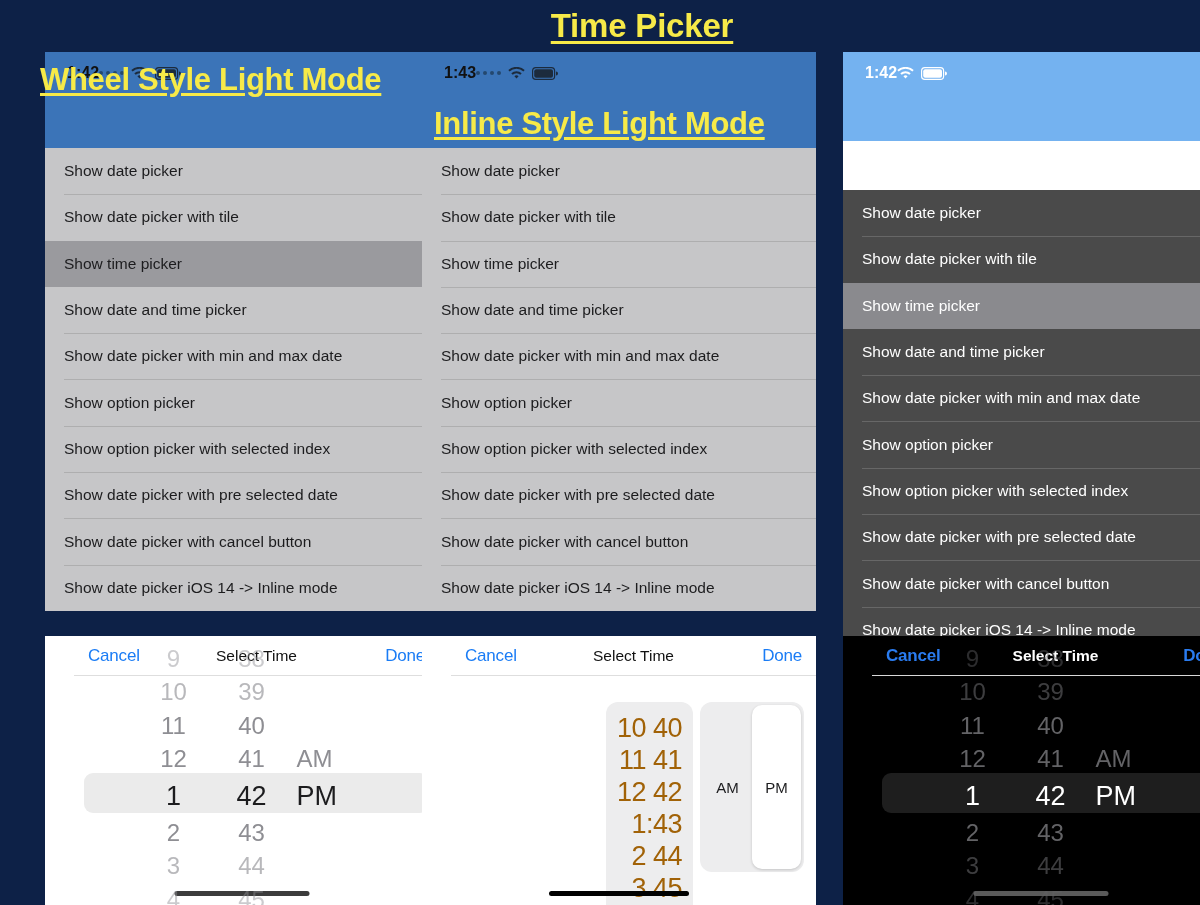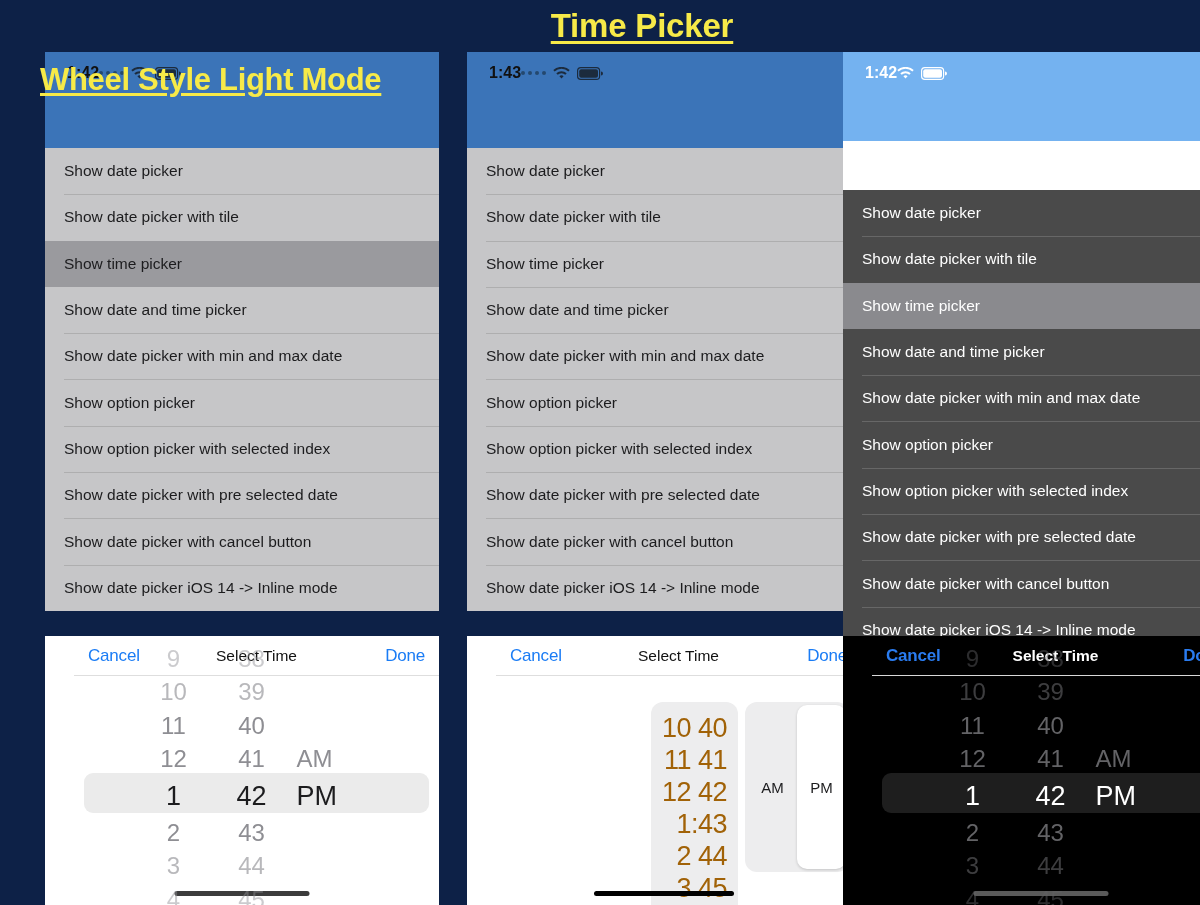"1:43" .panel.p2 { left: 425px -> 380px }
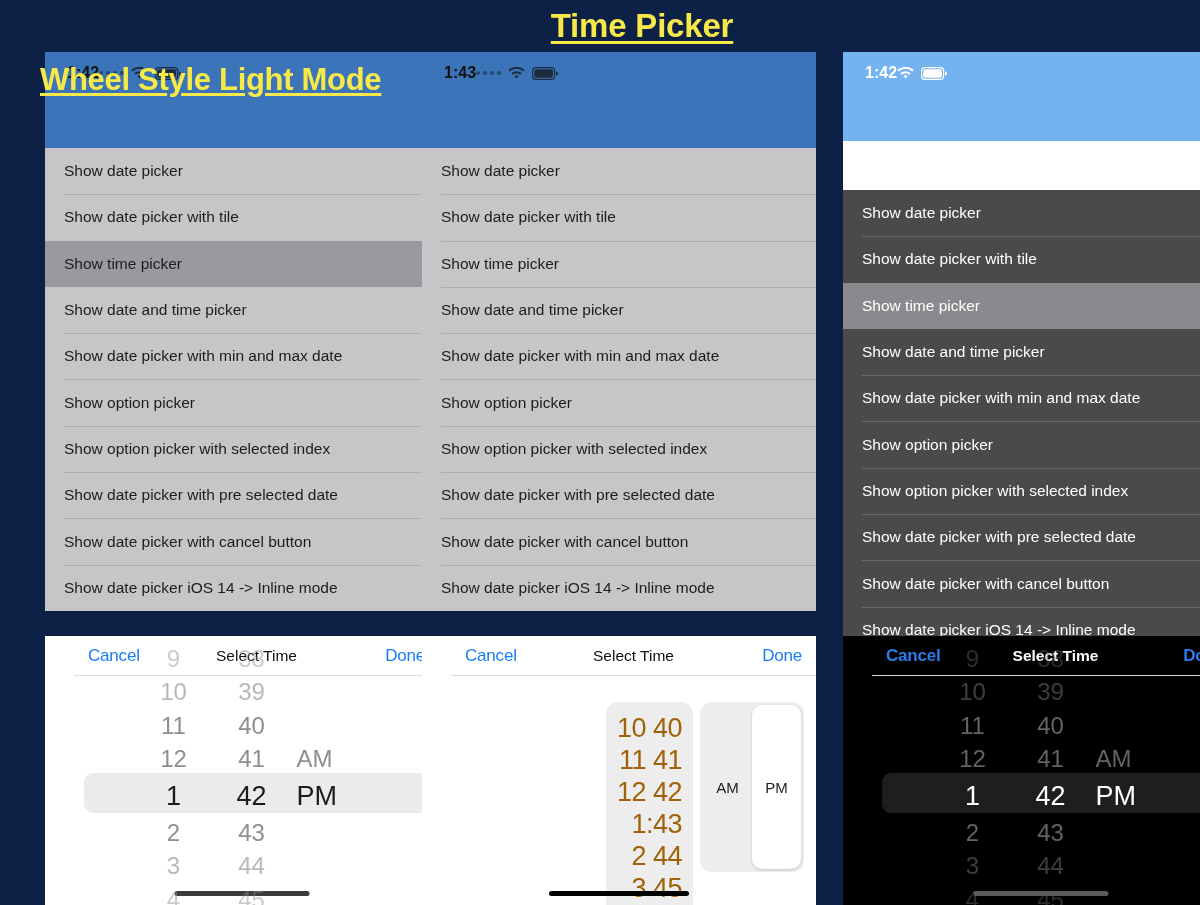"Inline Style Light Mode" div.caption { html: none -> <div>Inline Style Light Mode</div> }
